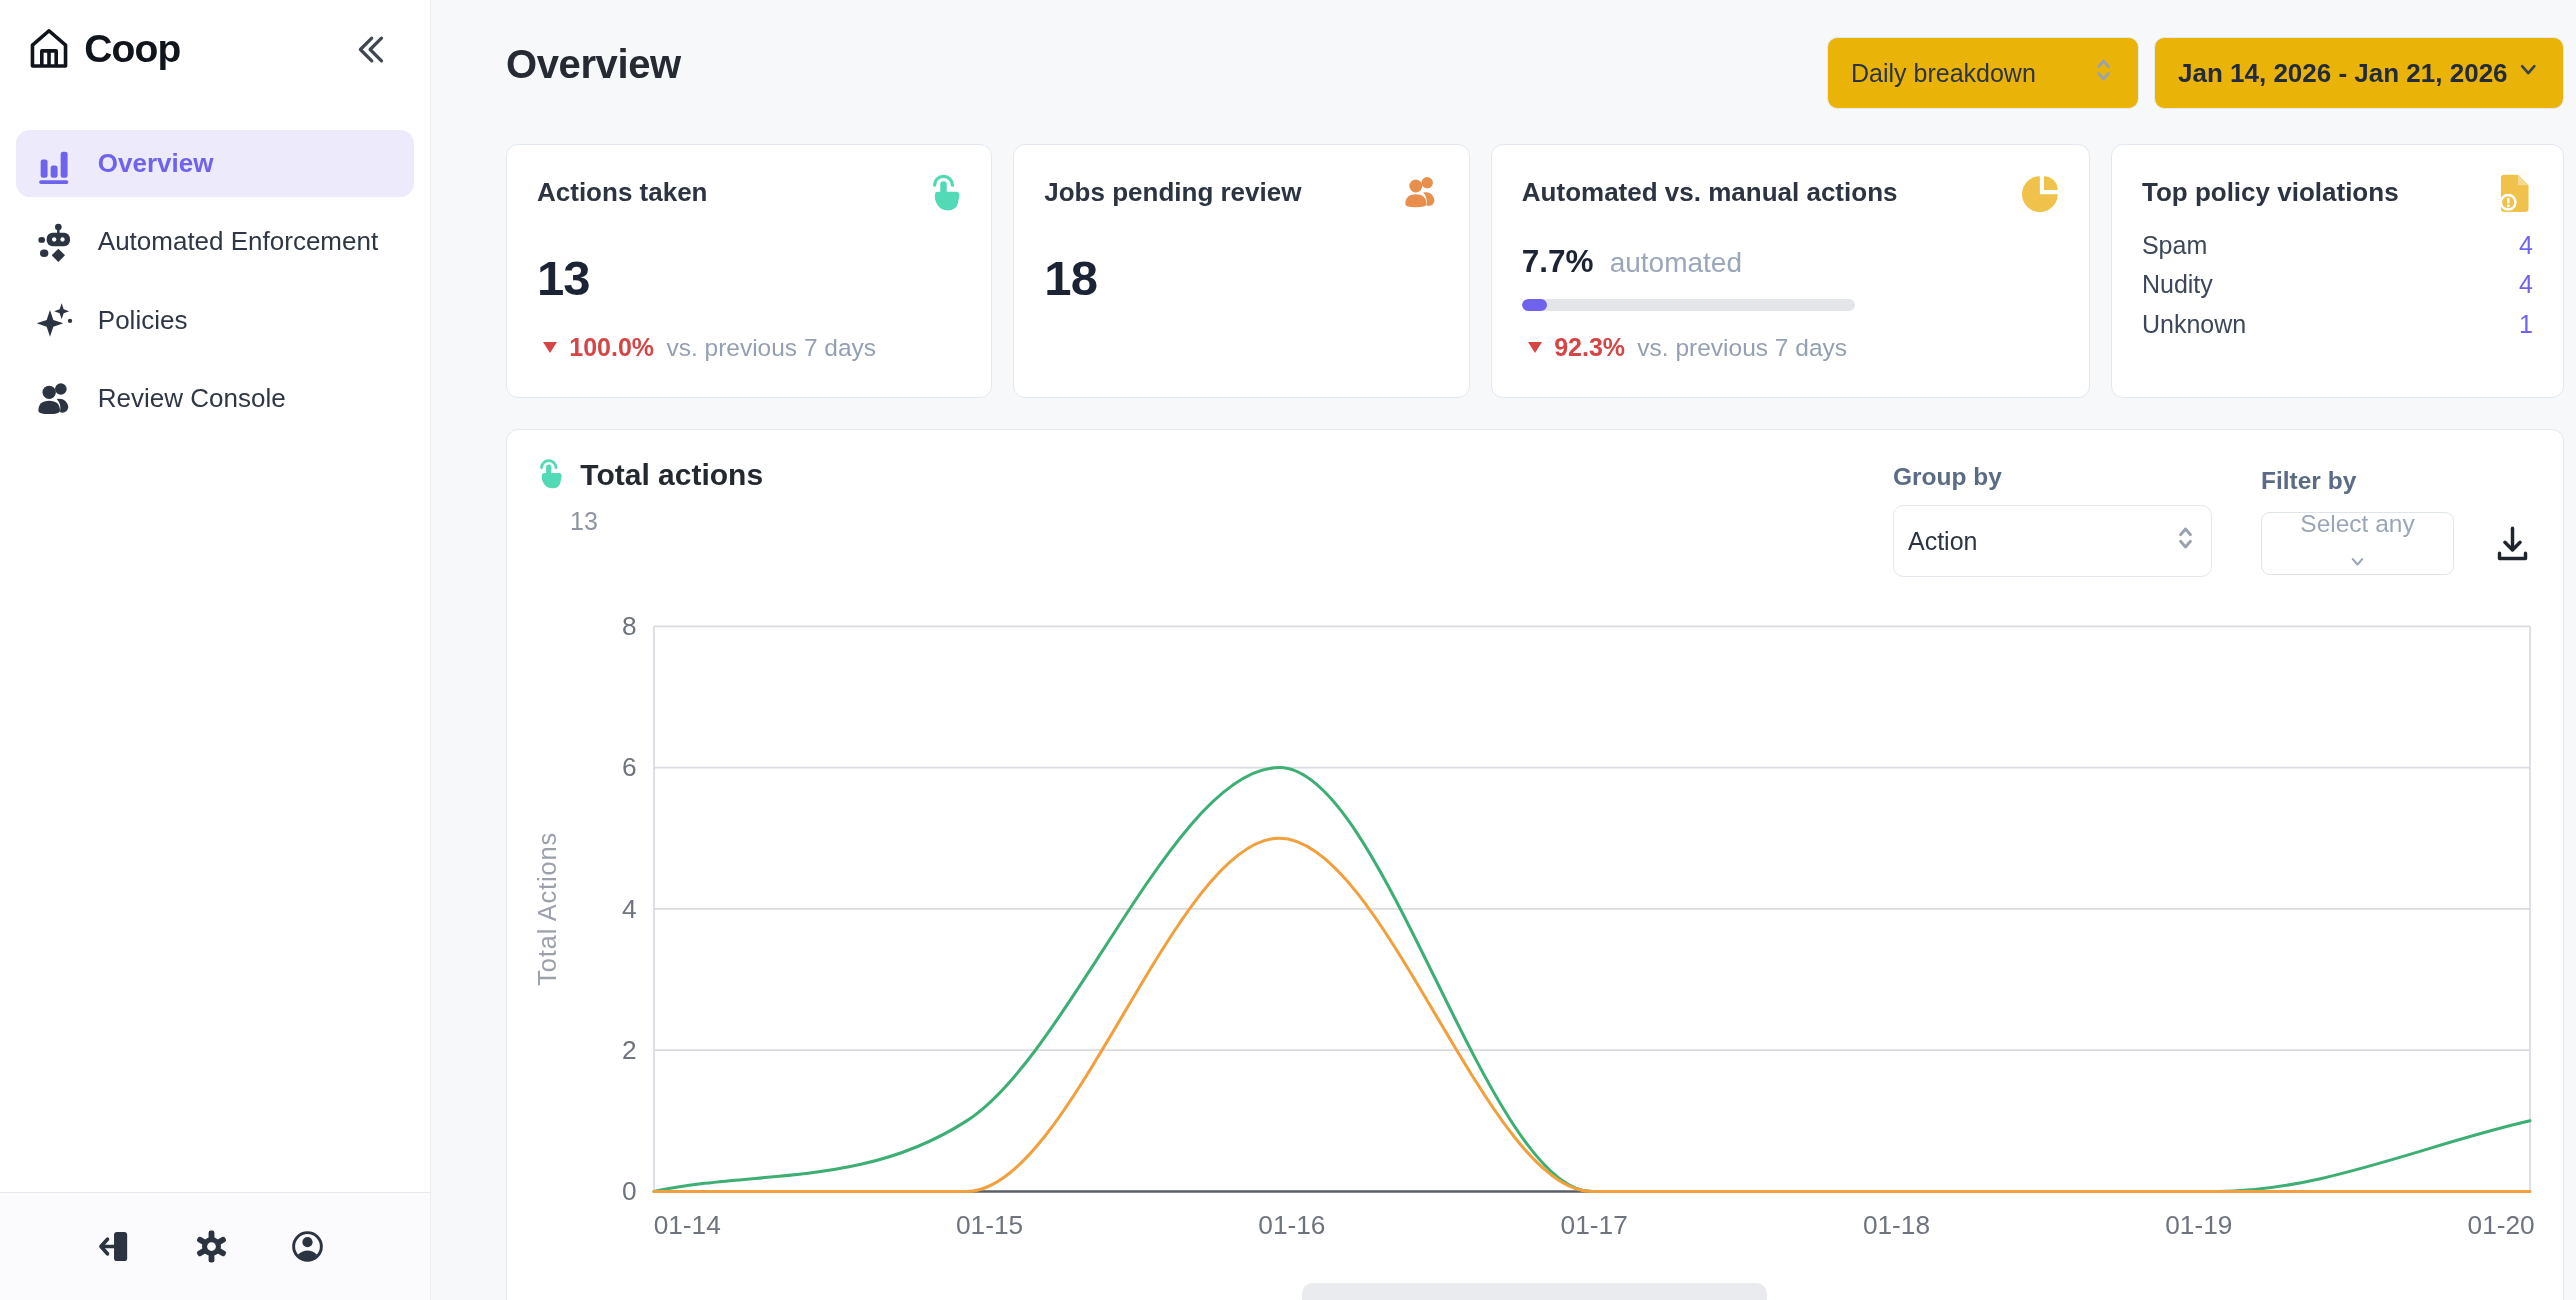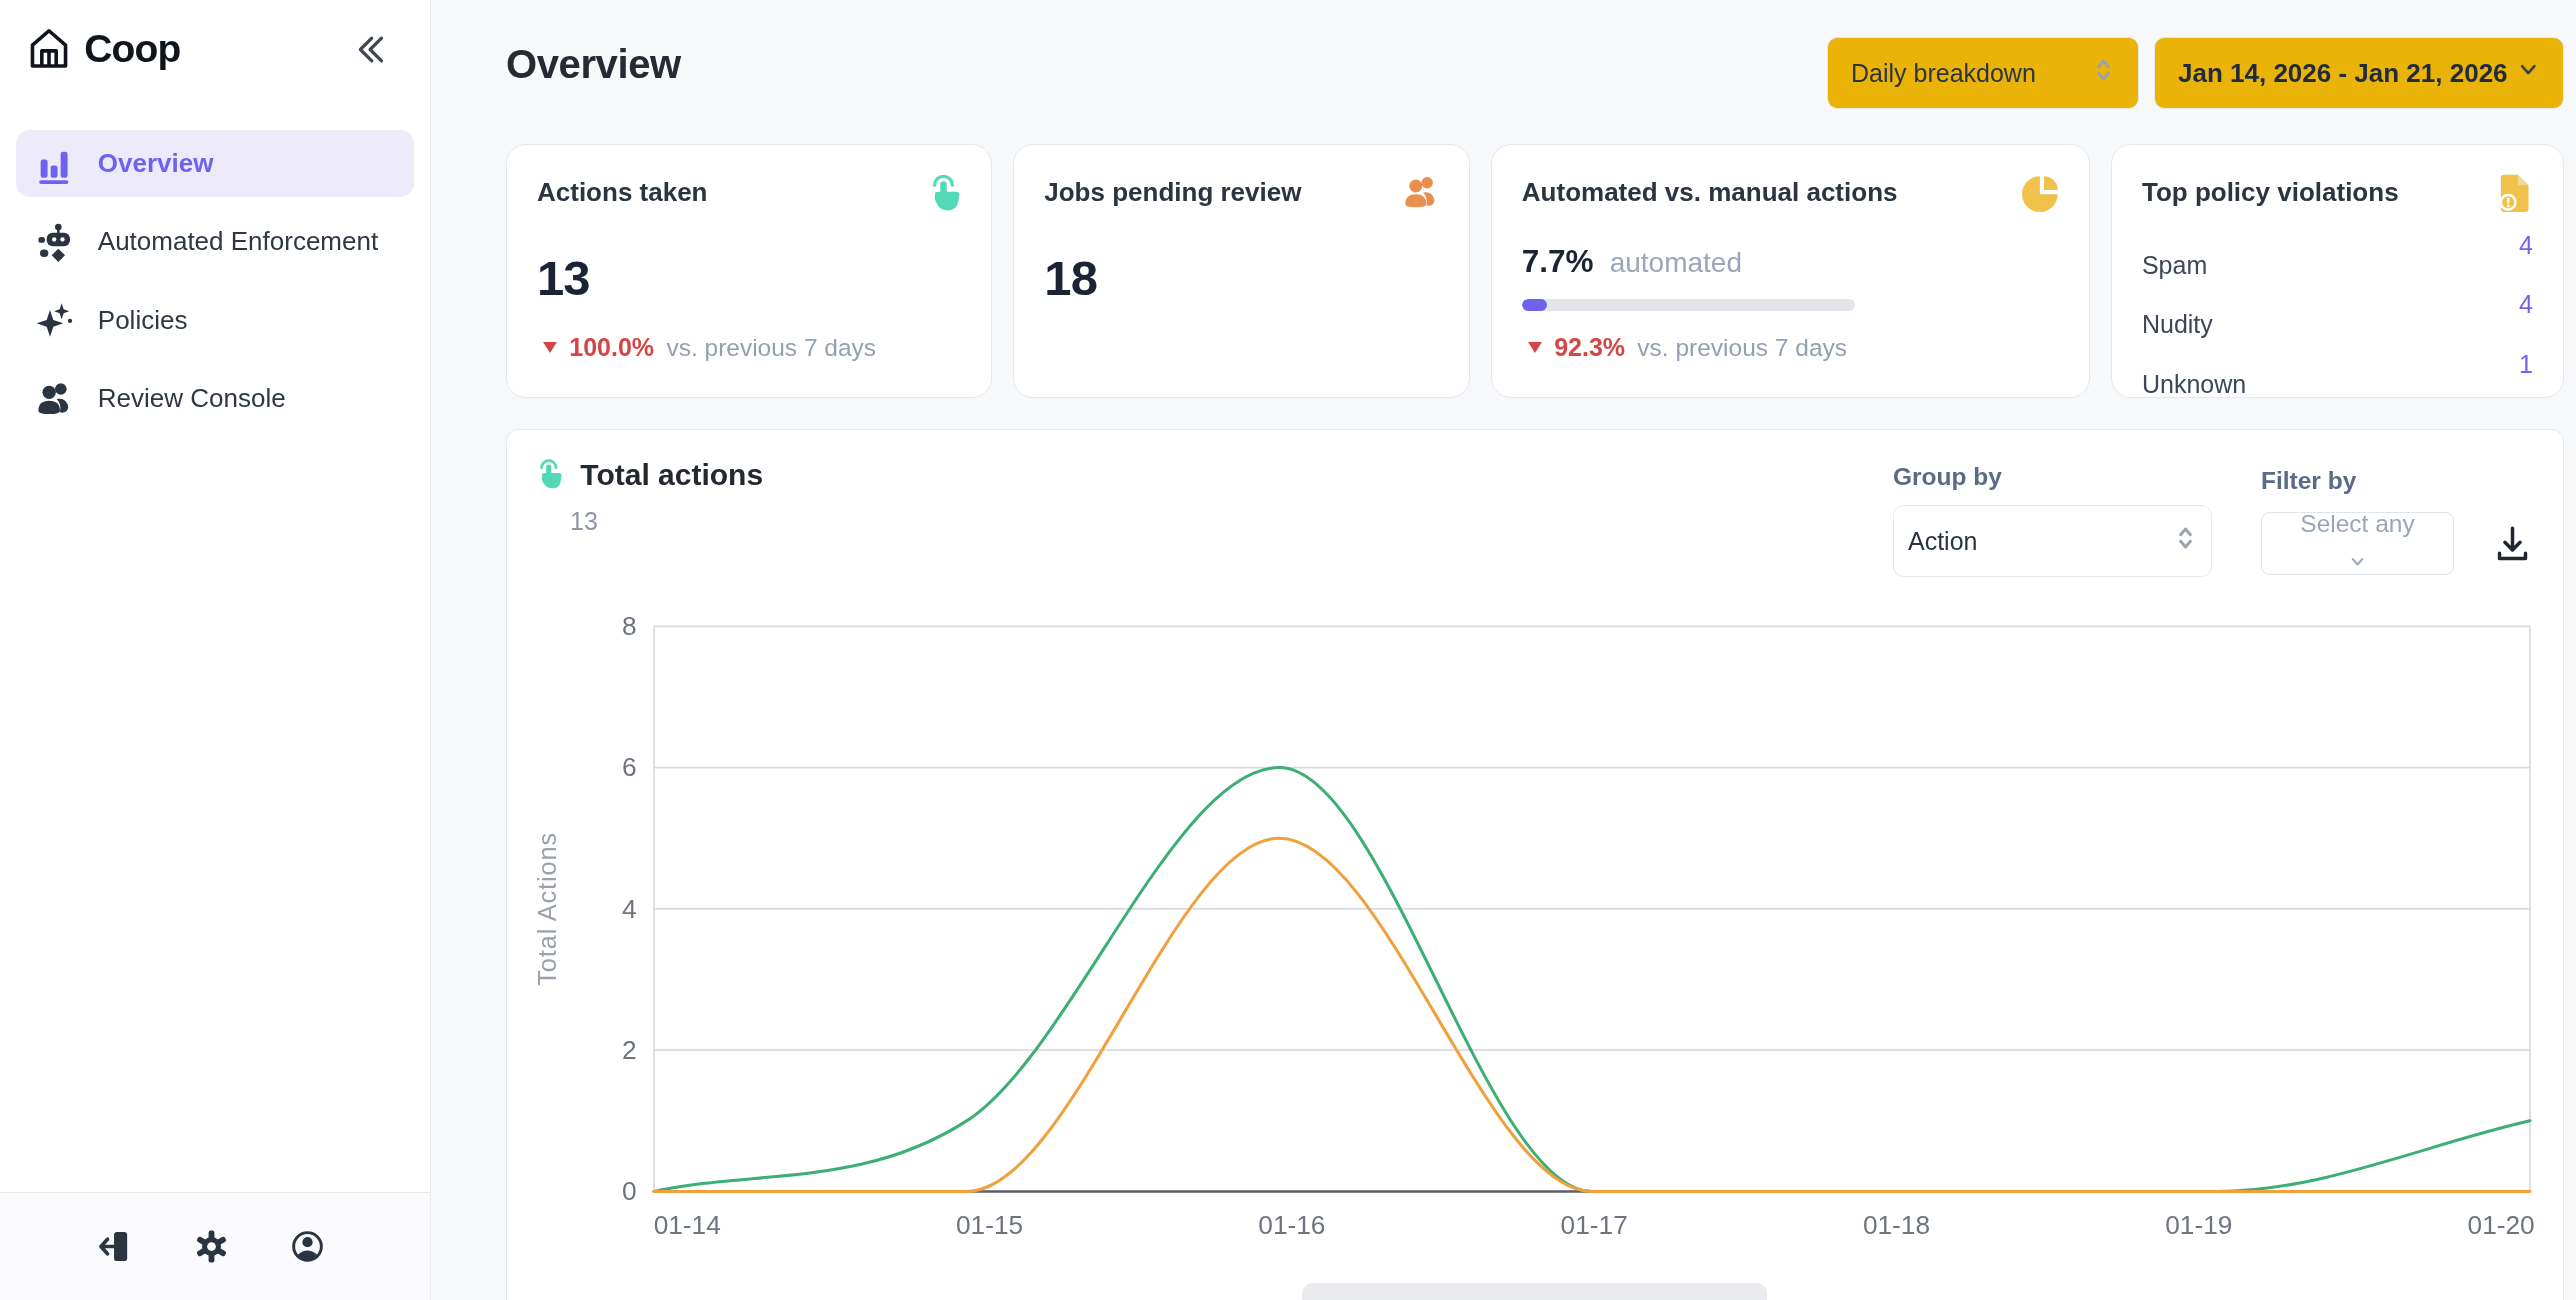"Actions taken" .card { border-radius: 20px -> 12px }
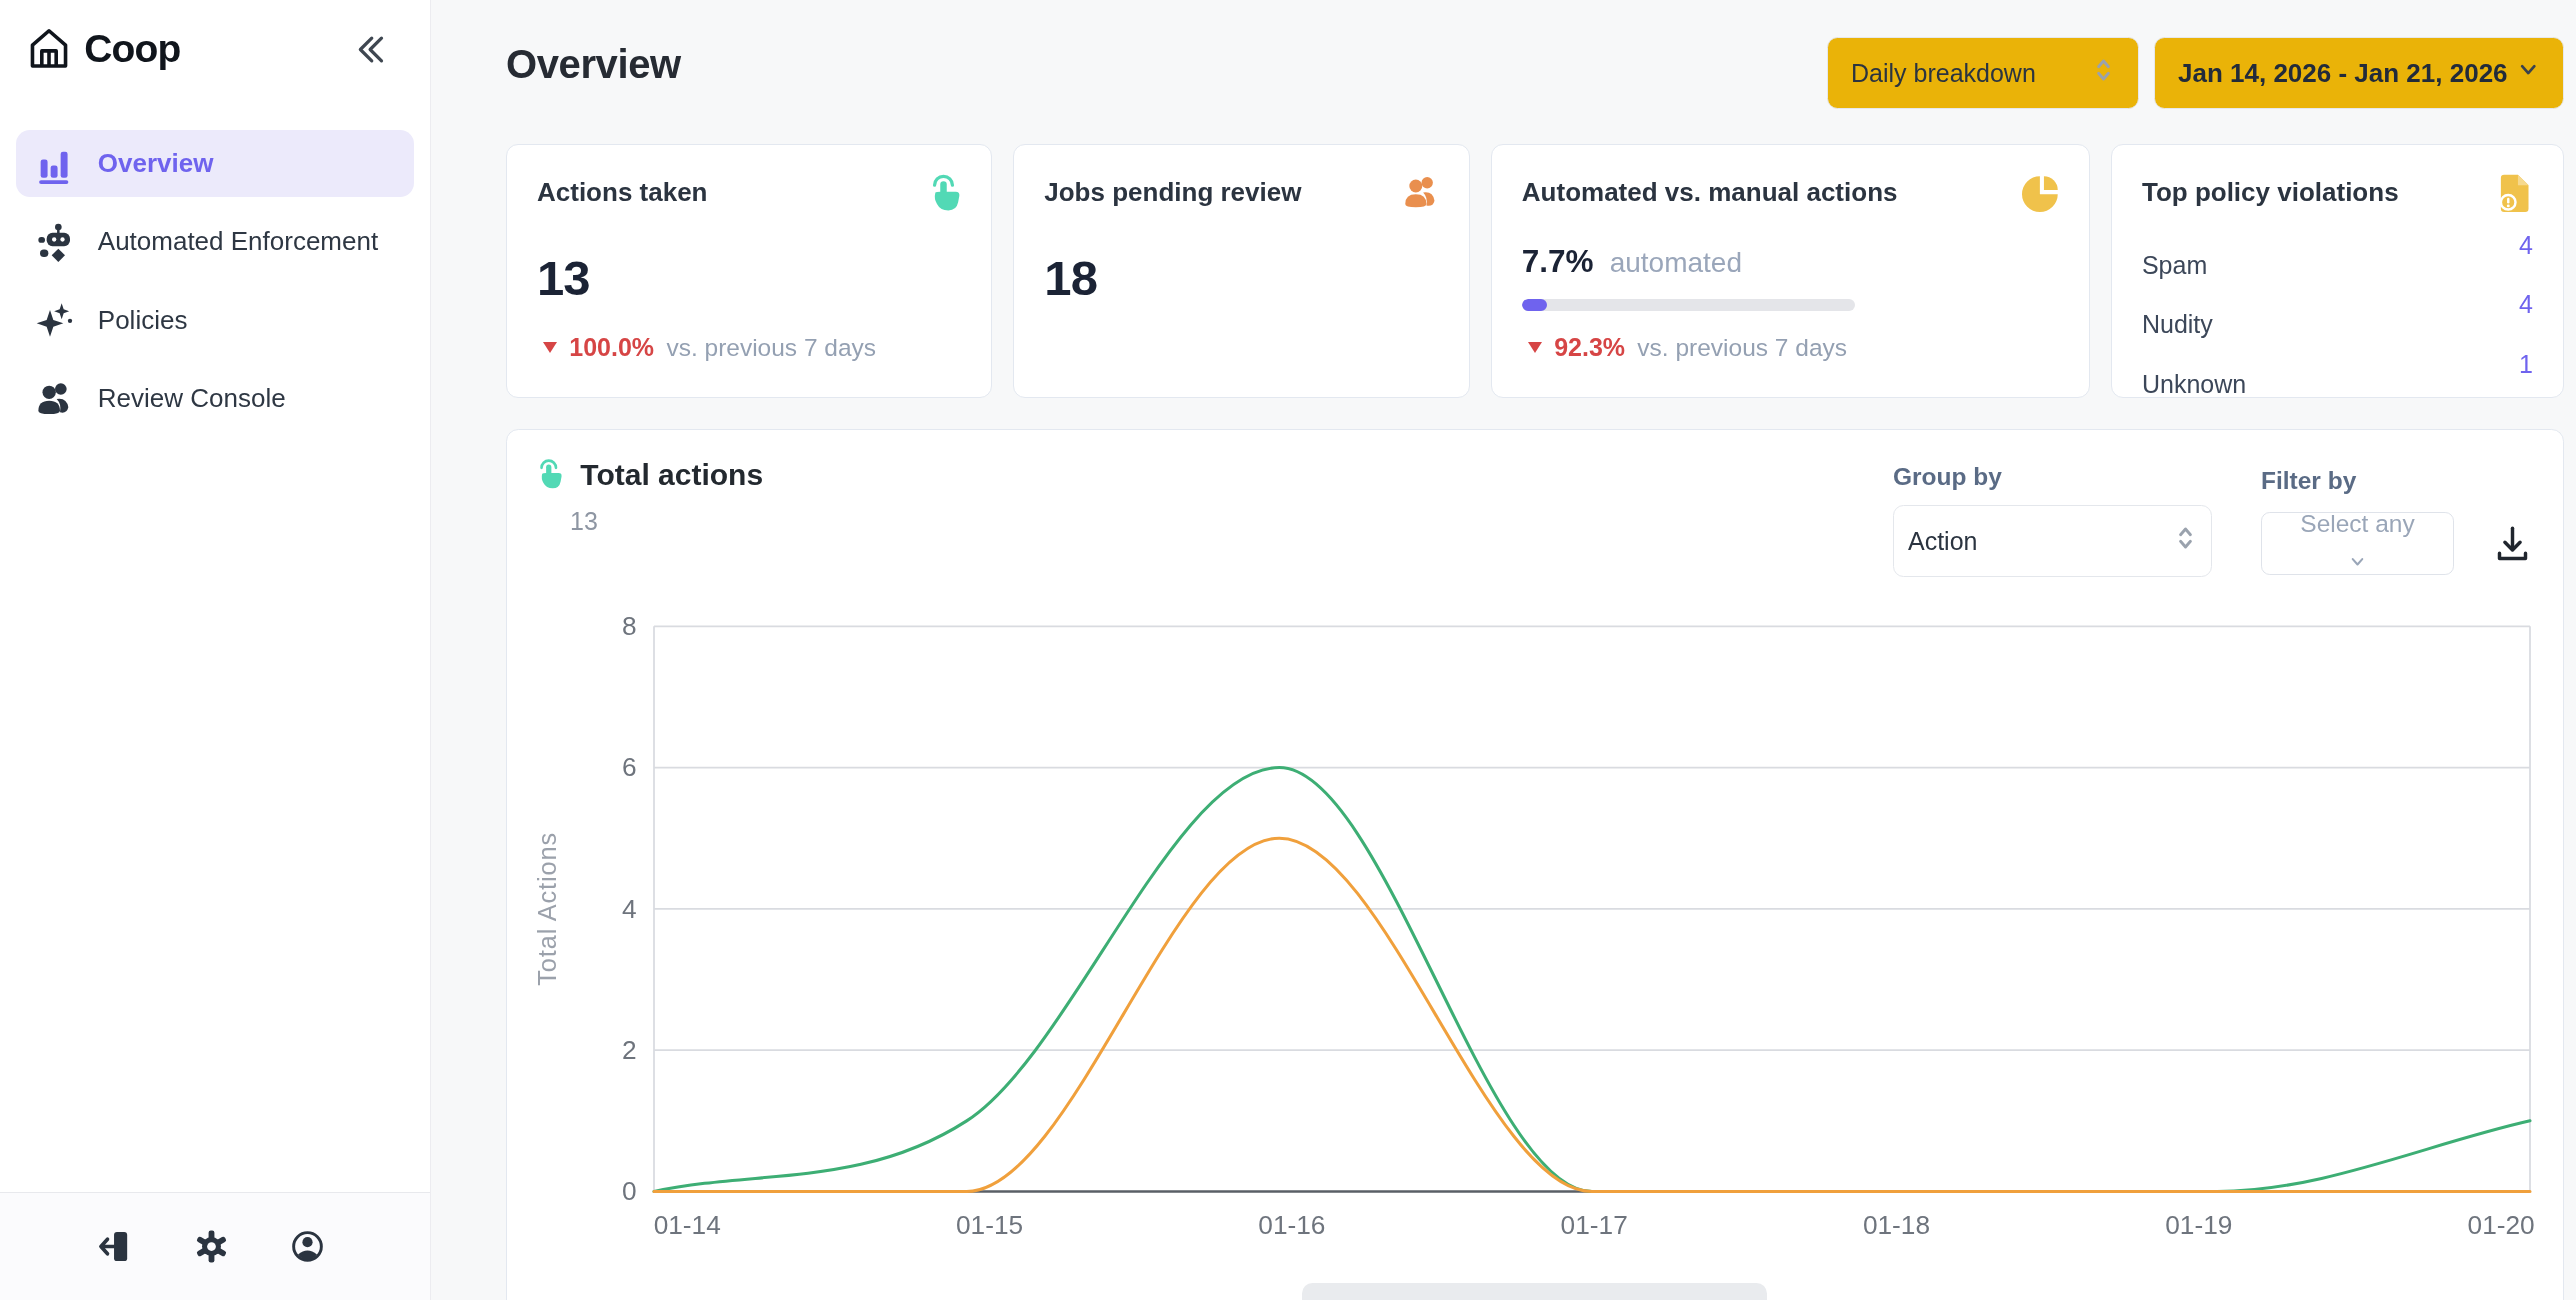"Spam" .violation-label { margin-top: 20px -> none }
